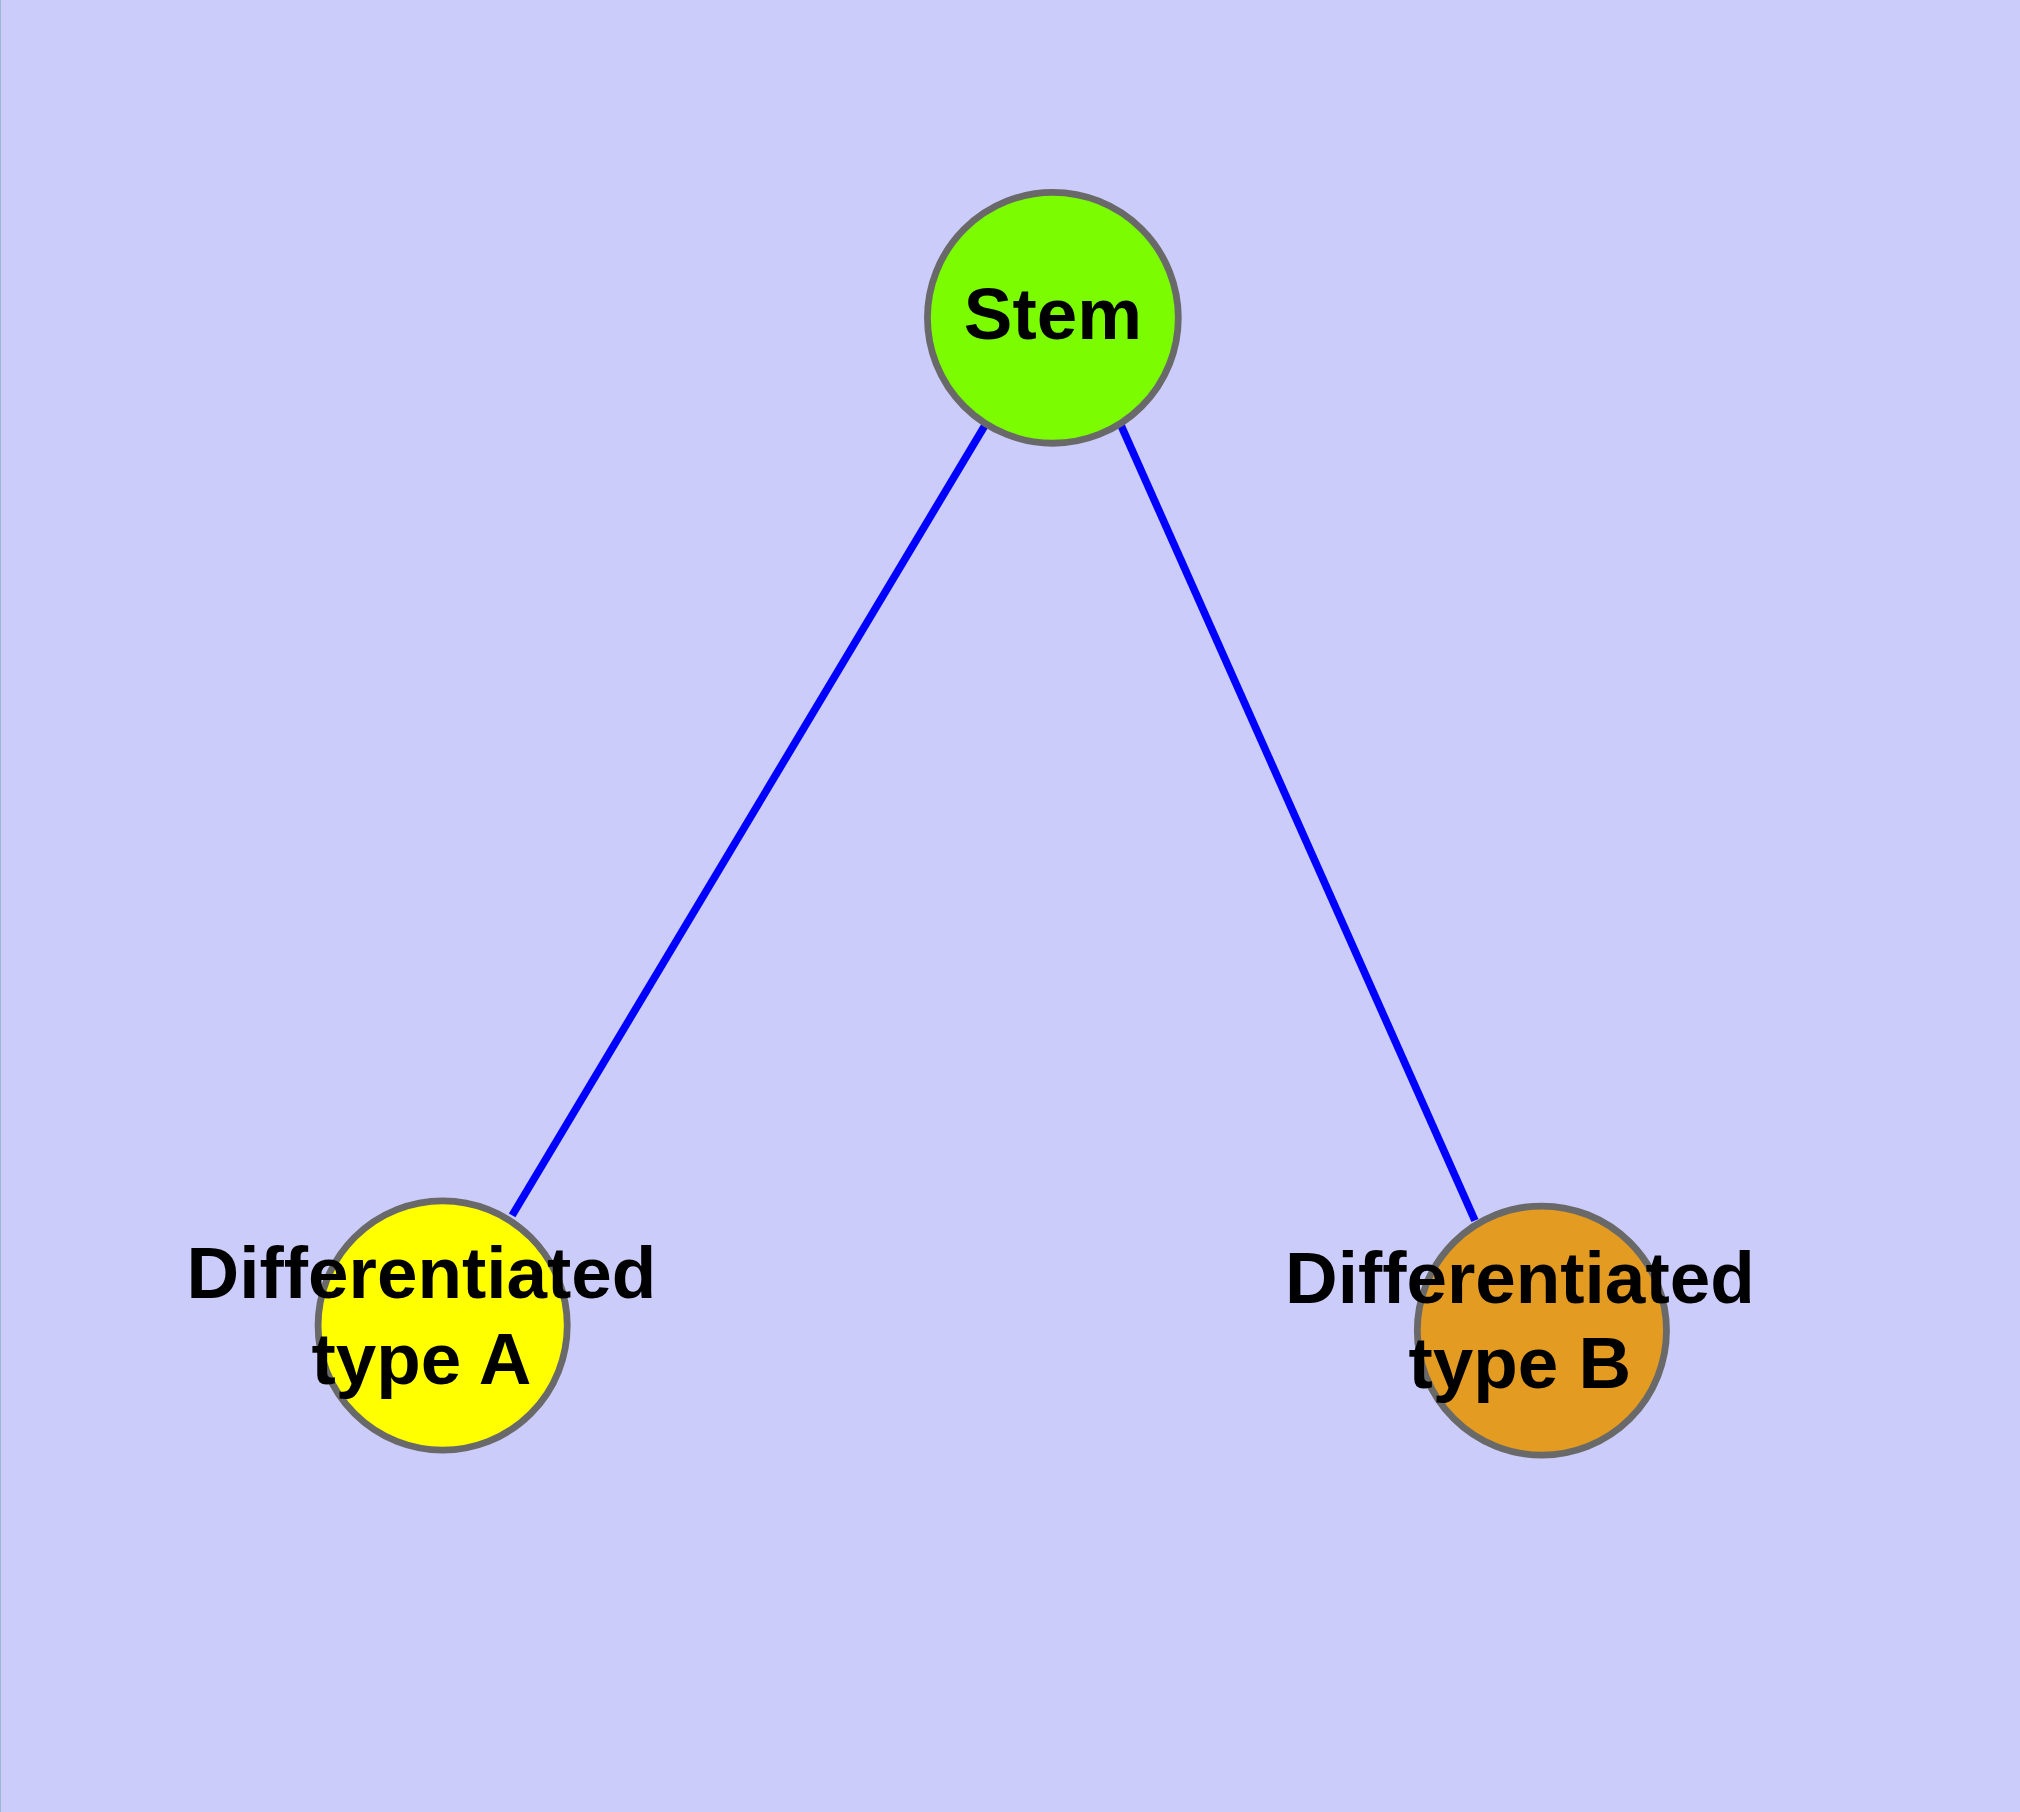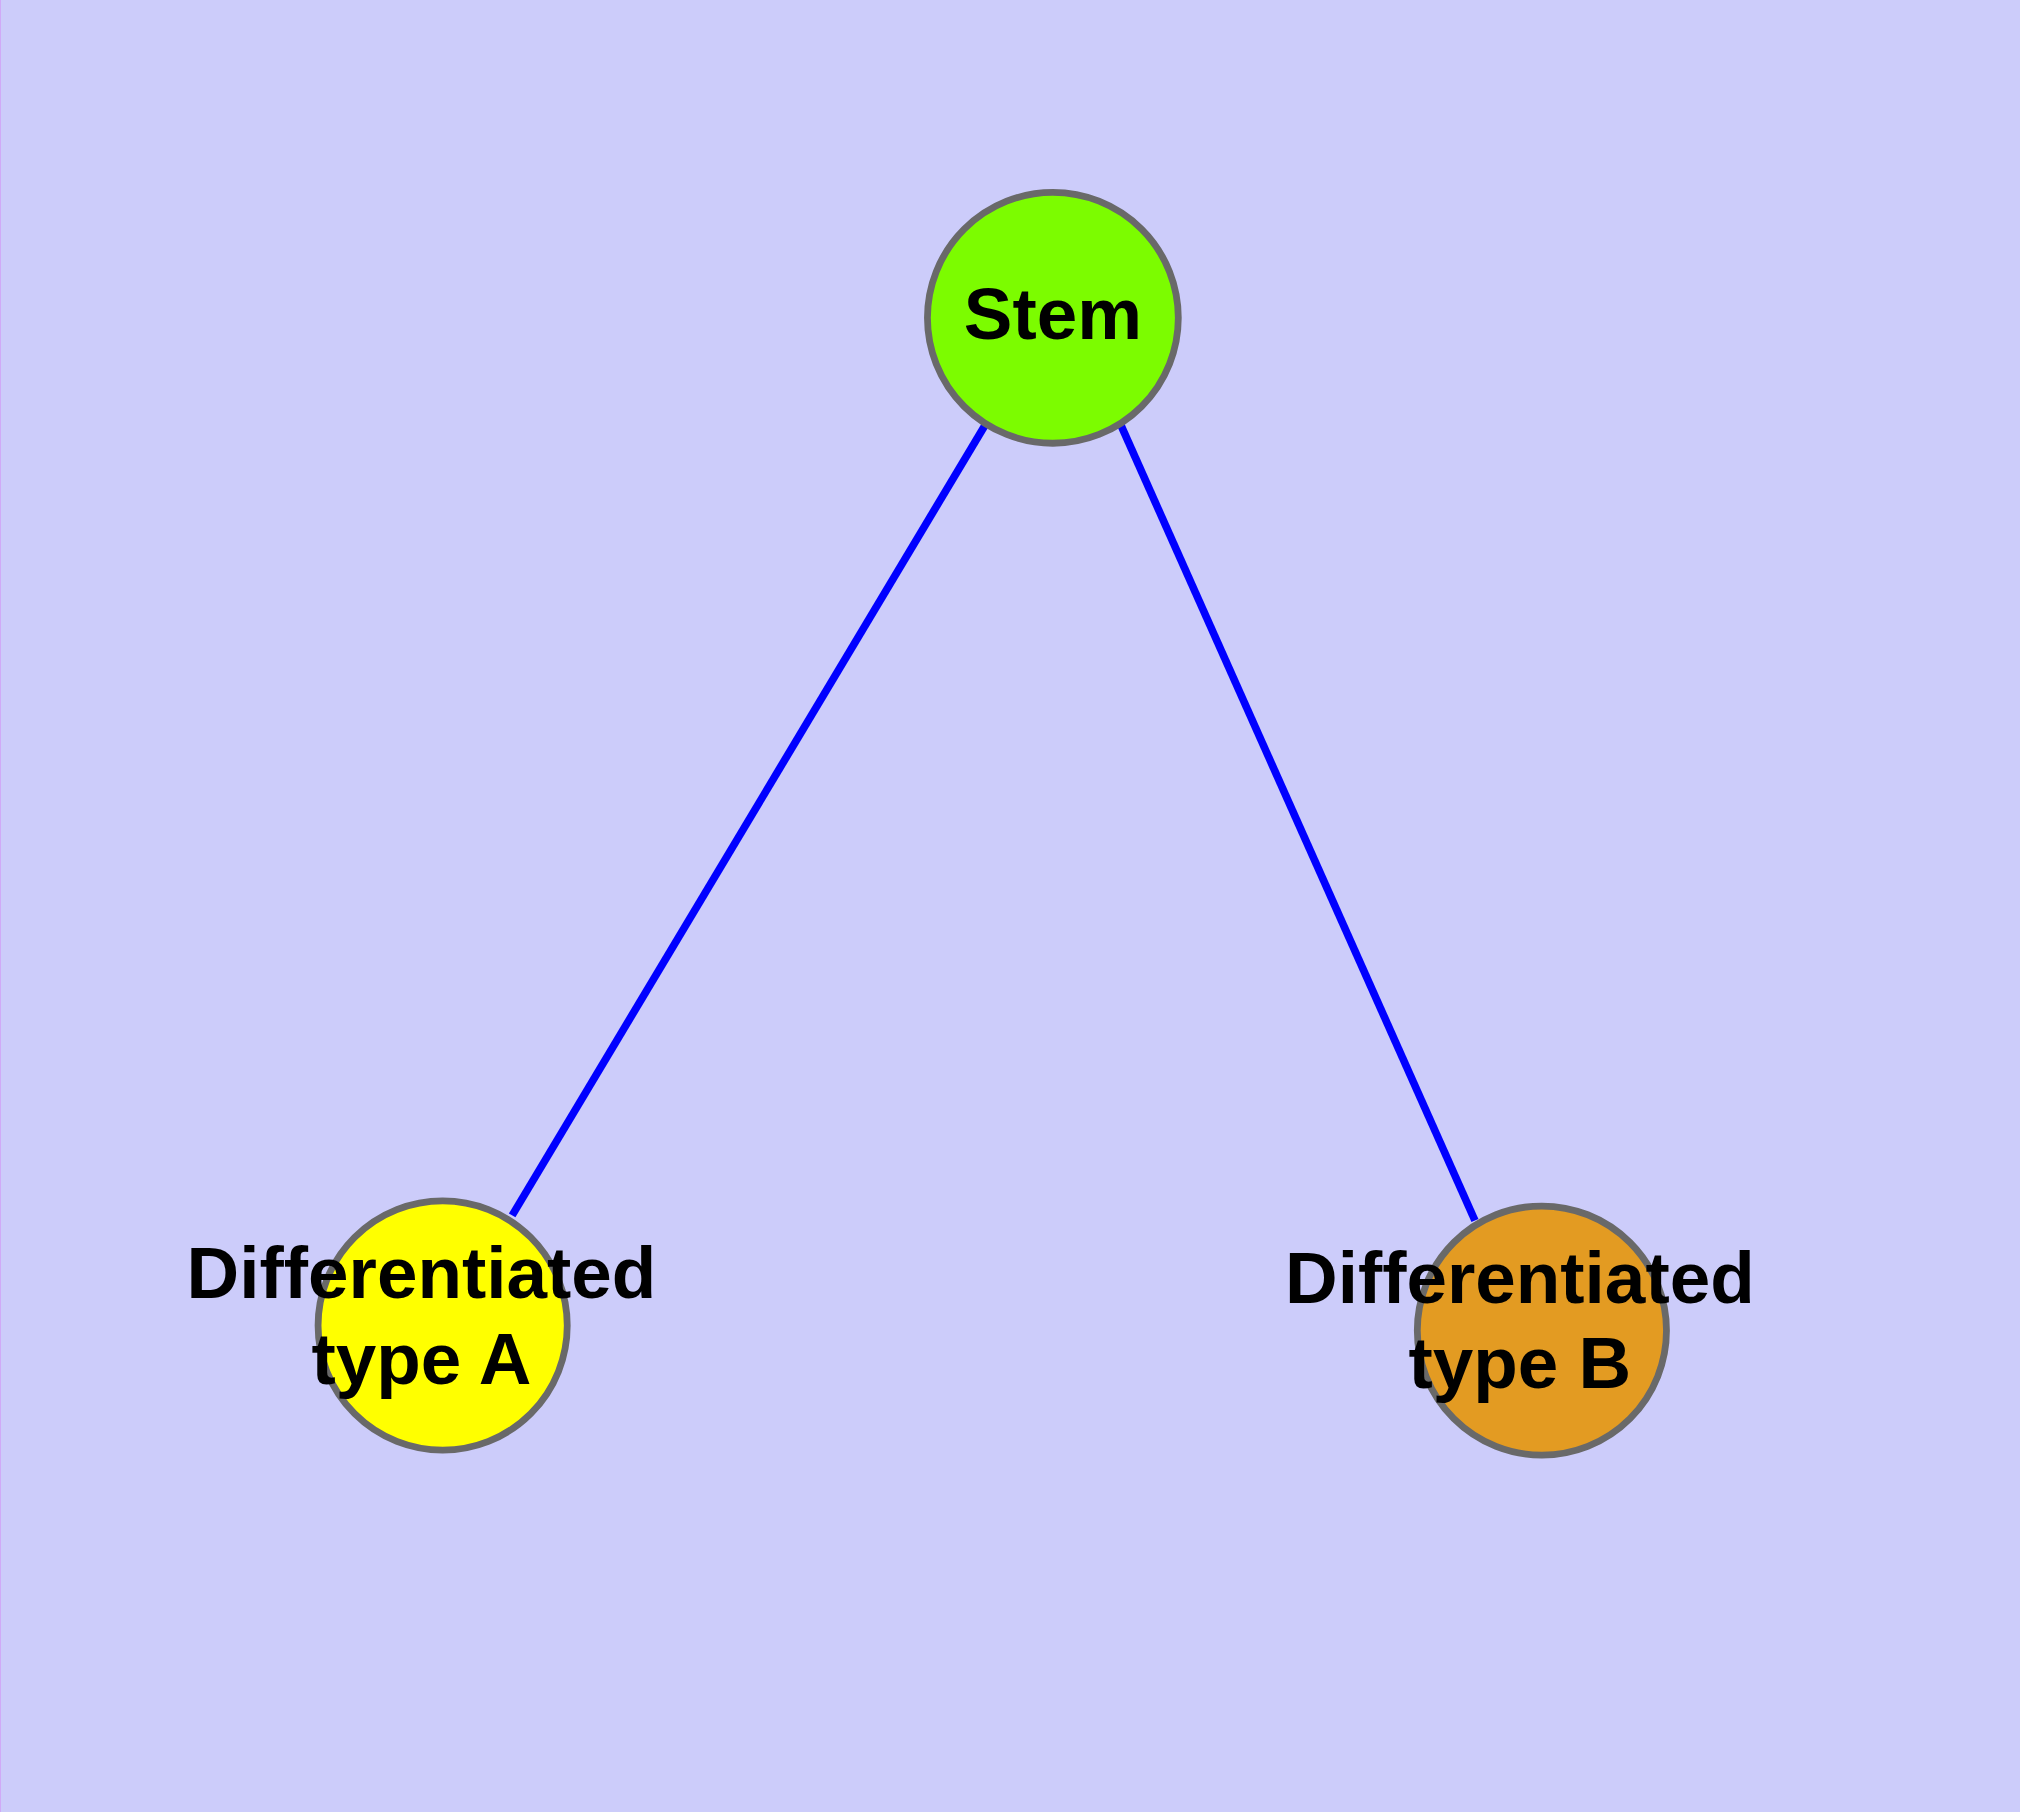"Stem" #canvas { background: #d946ef -> #0f766e }
